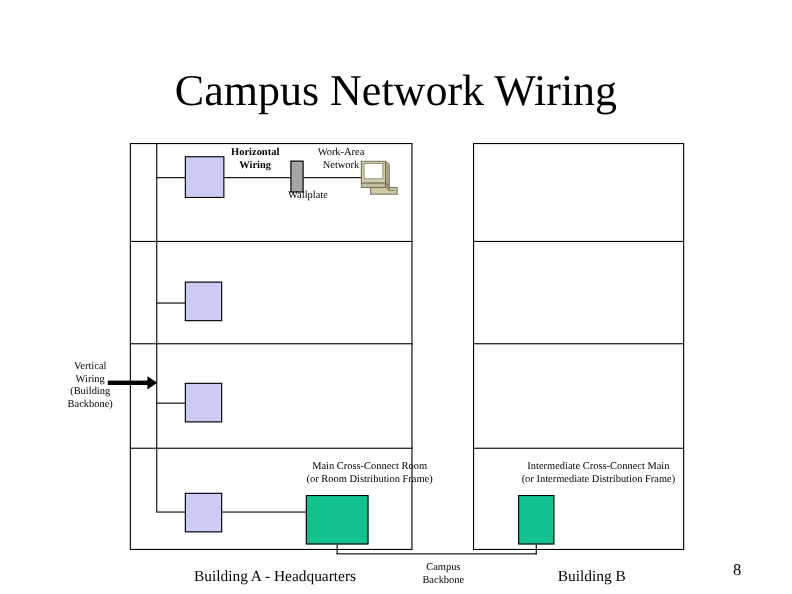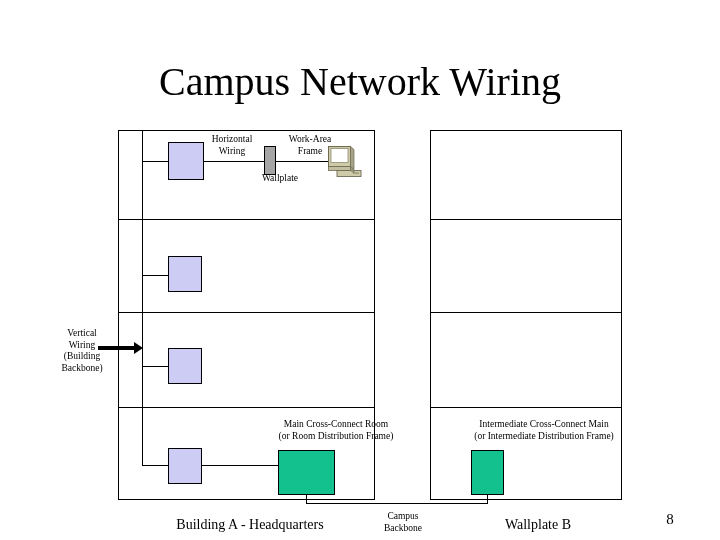"Horizontal" div.lbl { font-weight: none -> bold }
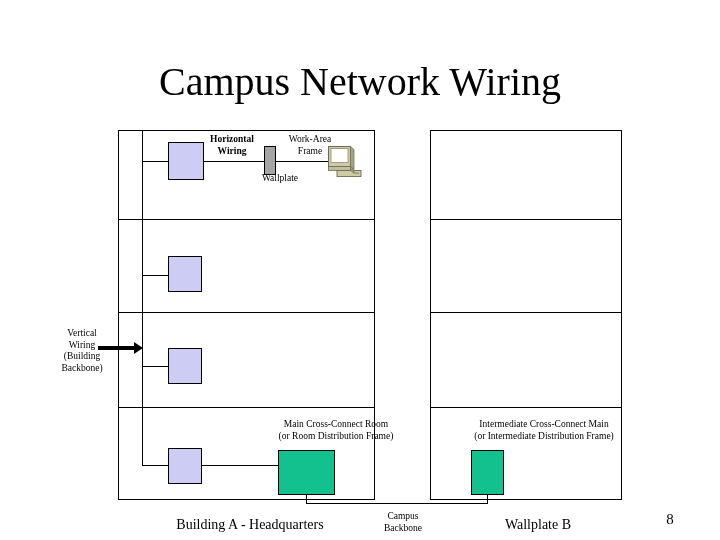"Work-Area" div.lbl { text: Frame -> Network }
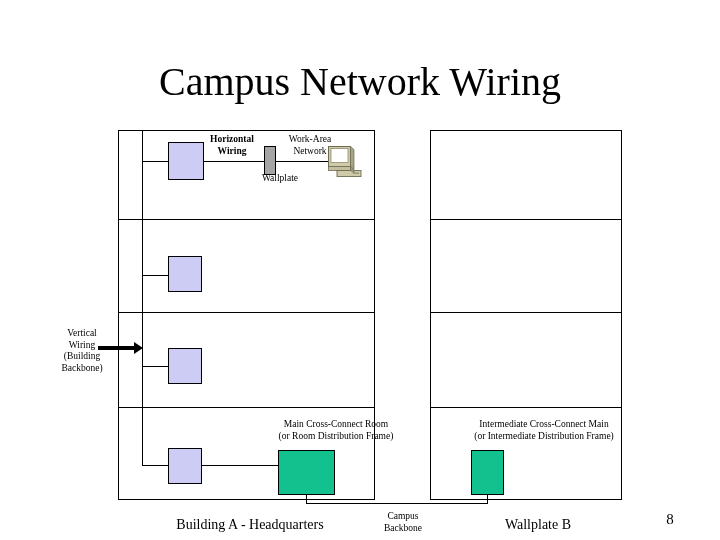"Wallplate B" div.lbl-b { text: Wallplate -> Building }
